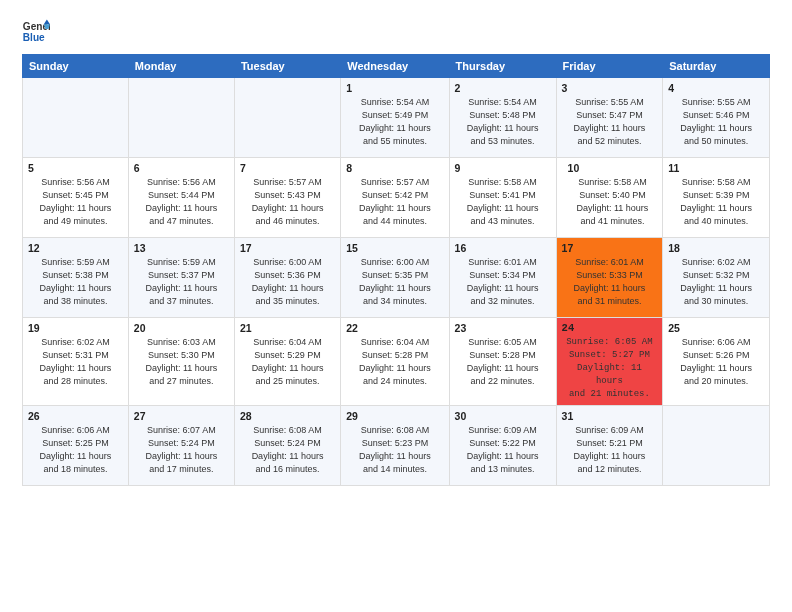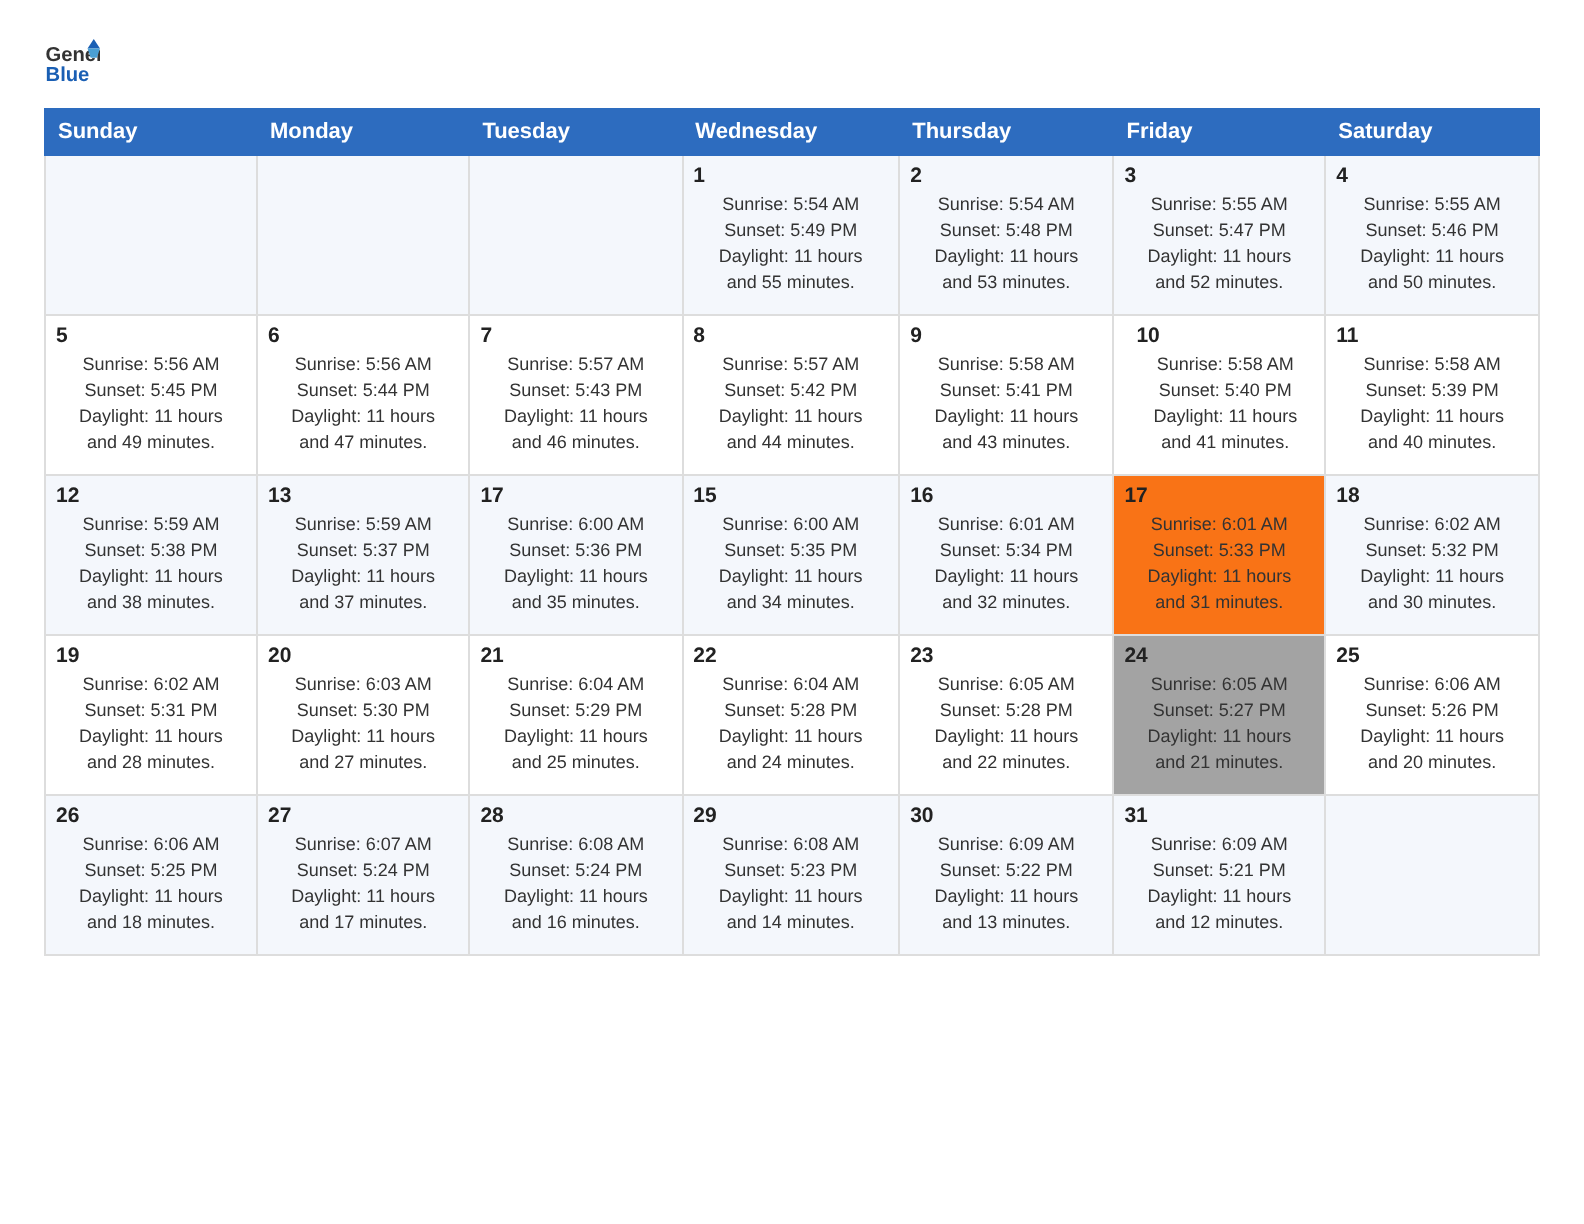"24" td { background: #a3a3a3 -> #ef4444; font-family: none -> Liberation Mono, monospace }
